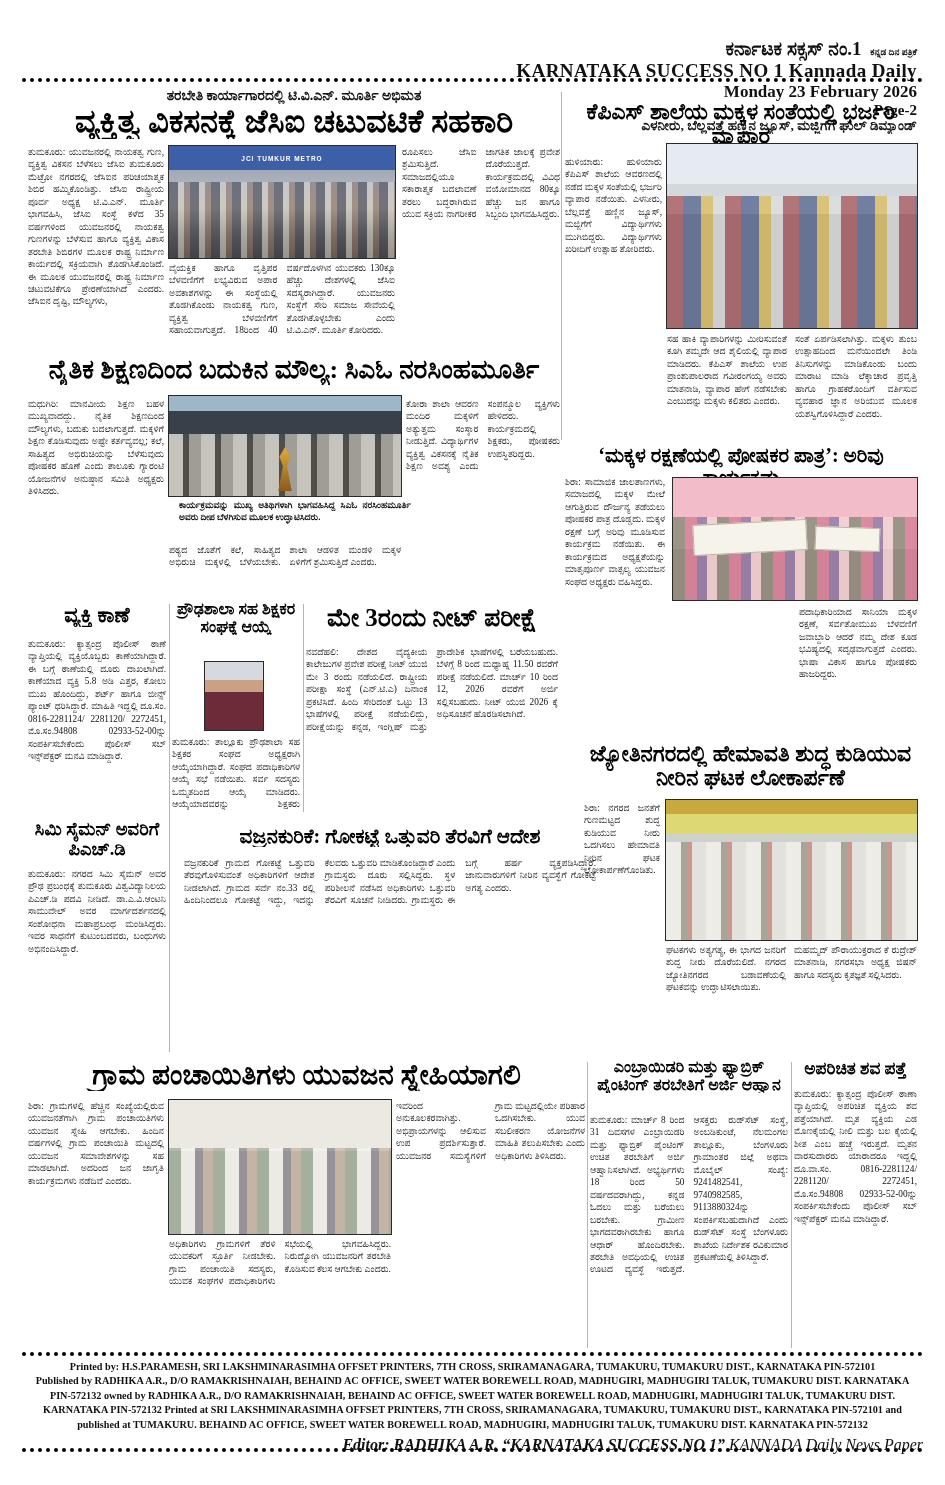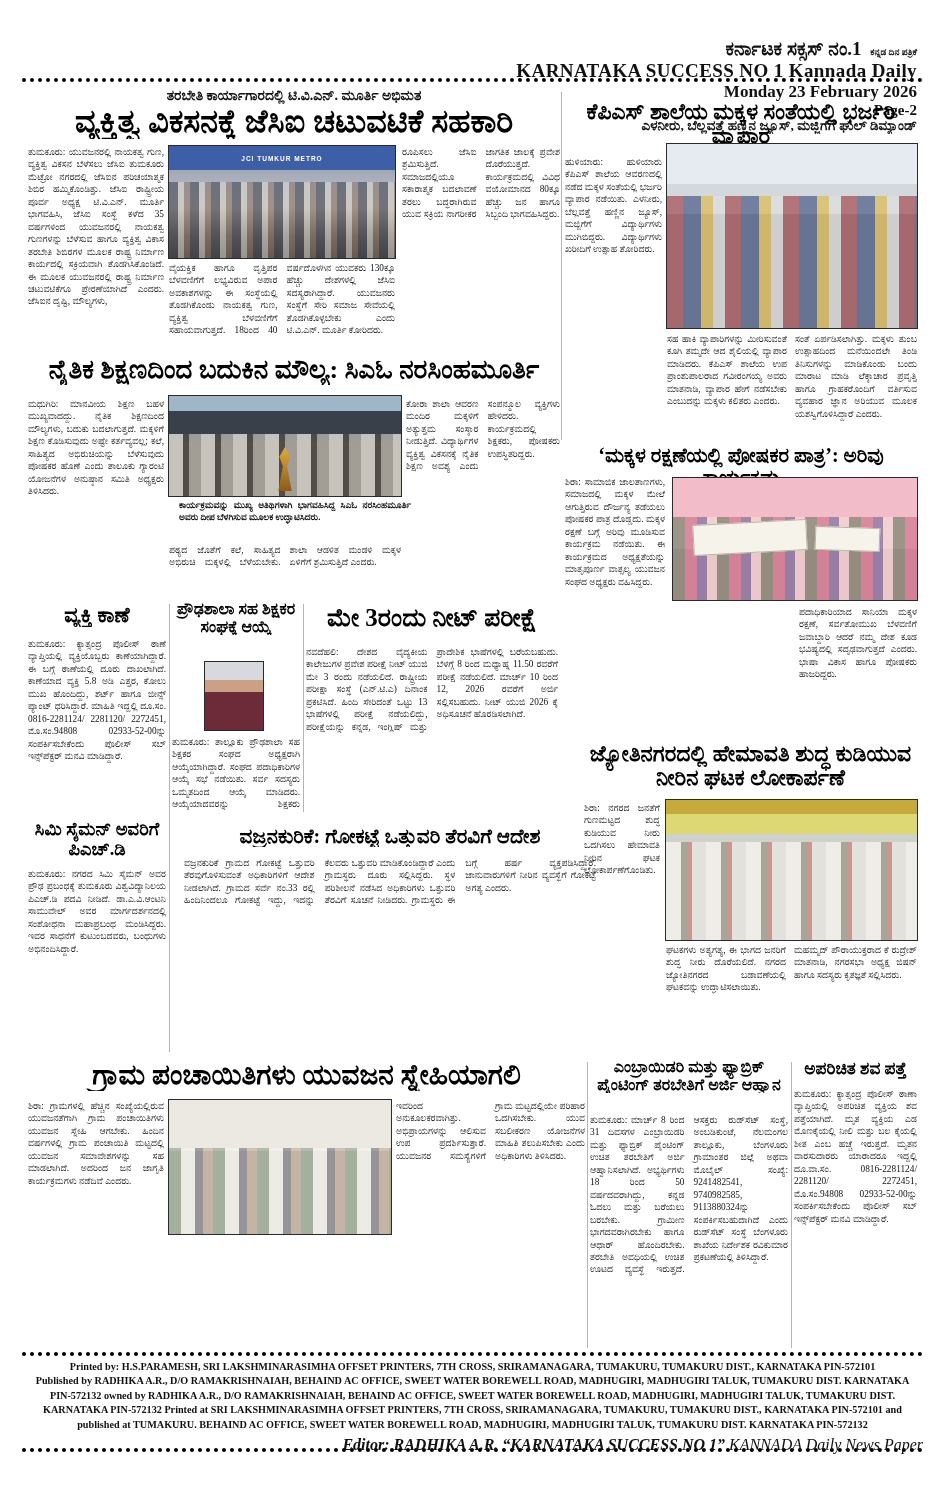"ಅಧಿಕಾರಿಗಳು ಗ್ರಾಮಗಳಿಗೆ ತೆರಳಿ ಯುವಕರಿಗೆ" div.abs { html: none -> <div>ಅಧಿಕಾರಿಗಳು ಗ್ರಾಮಗಳಿಗೆ ತೆರಳಿ ಯುವಕರಿಗೆ ಸ್ಫೂರ್ತಿ ನೀಡಬೇಕು. ಗ್ರಾಮ ಪಂಚಾಯಿತಿ ಸದಸ್ಯರು, ಯುವಕ ಸಂಘಗಳ ಪದಾಧಿಕಾರಿಗಳು ಸಭೆಯಲ್ಲಿ ಭಾಗವಹಿಸಿದ್ದರು. ನಿರುದ್ಯೋಗಿ ಯುವಜನರಿಗೆ ತರಬೇತಿ ಕೊಡಿಸುವ ಕೆಲಸ ಆಗಬೇಕು ಎಂದರು.</div> }
